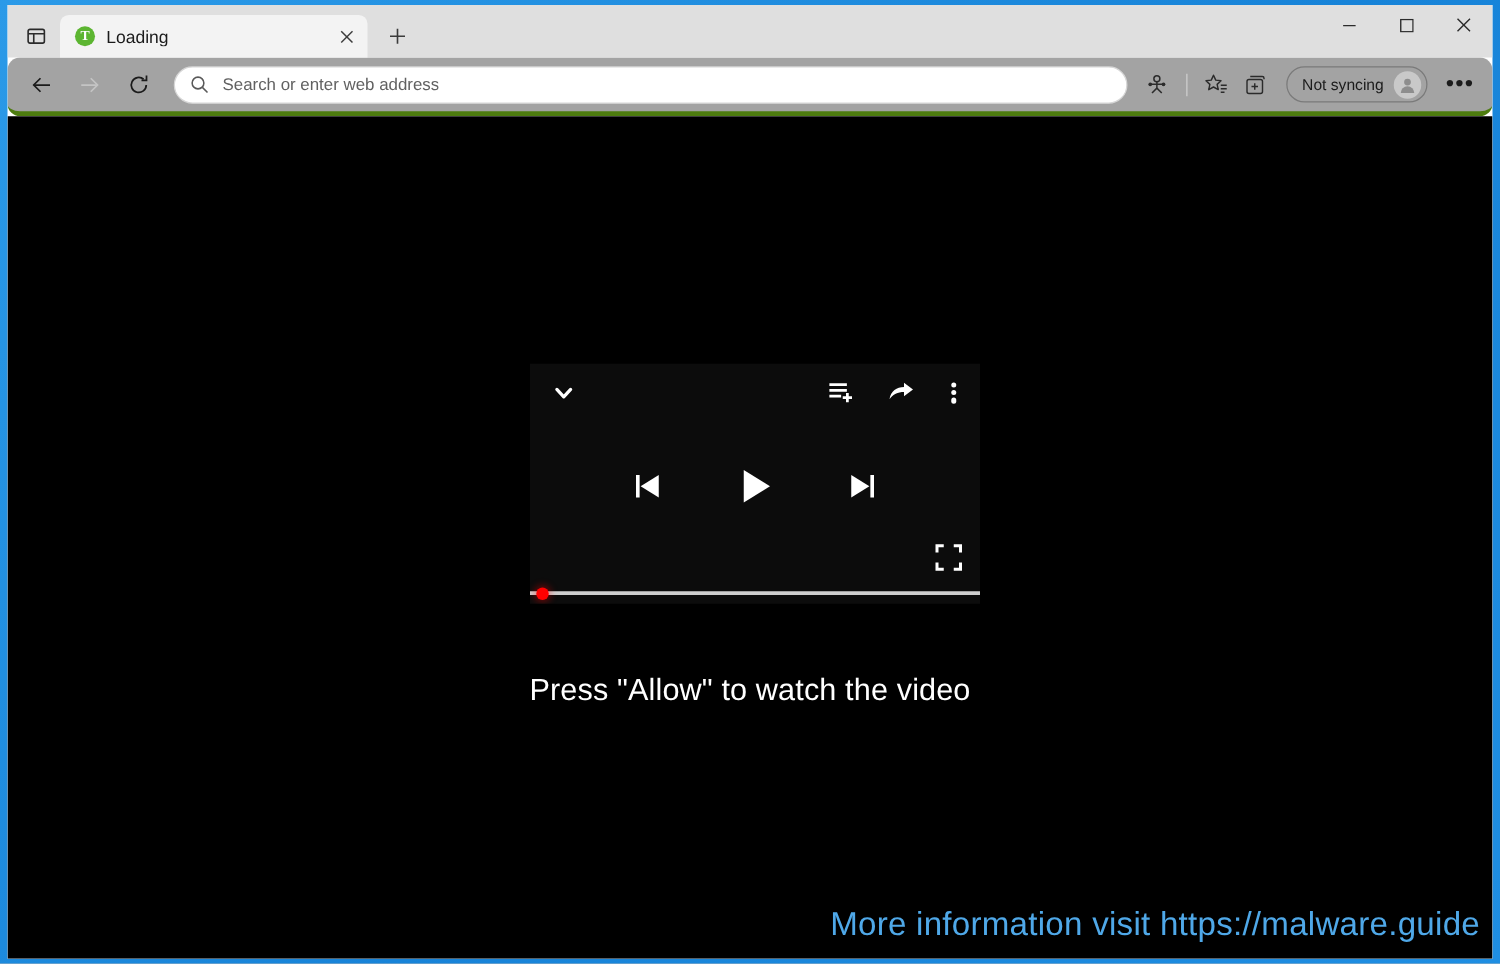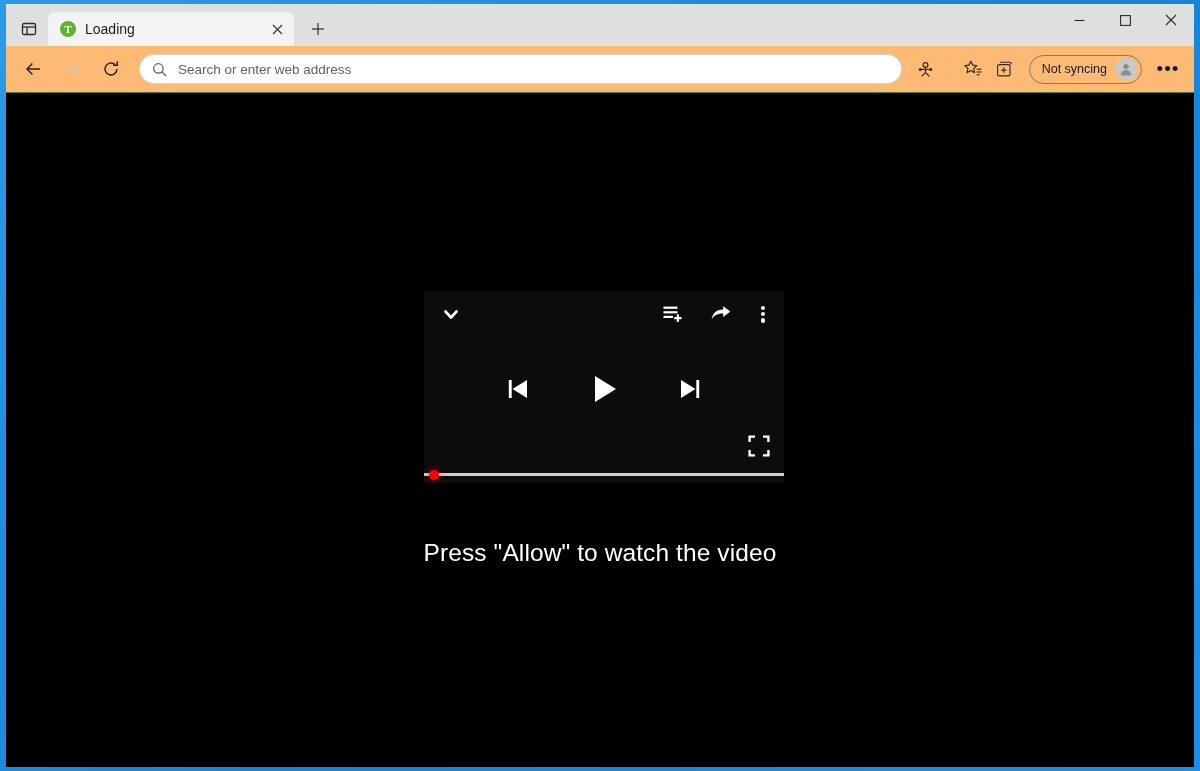"Search or enter web address" .navbar { background: #fdba74 -> #a3a3a3; border-bottom: 1px solid #4d7c0f -> 4px solid #4d7c0f; border-radius: none -> 10px }
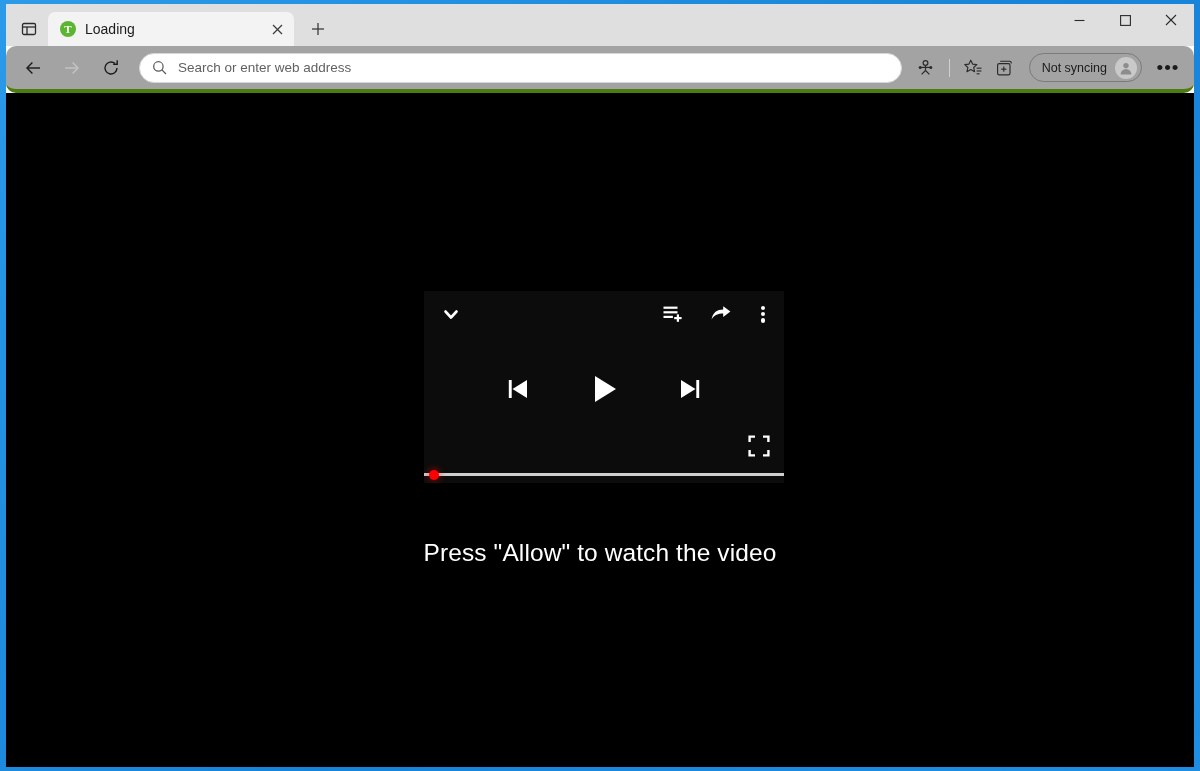"More information visit" div.watermark { html: none -> <div>More information visit https://malware.guide</div> }
